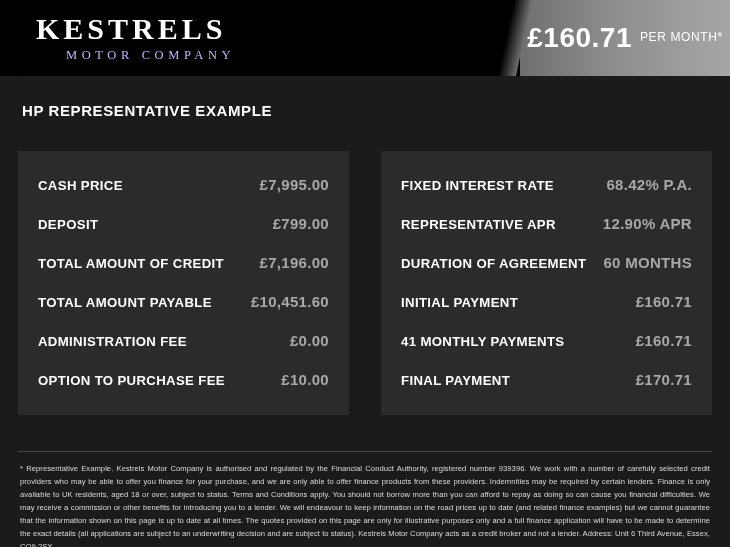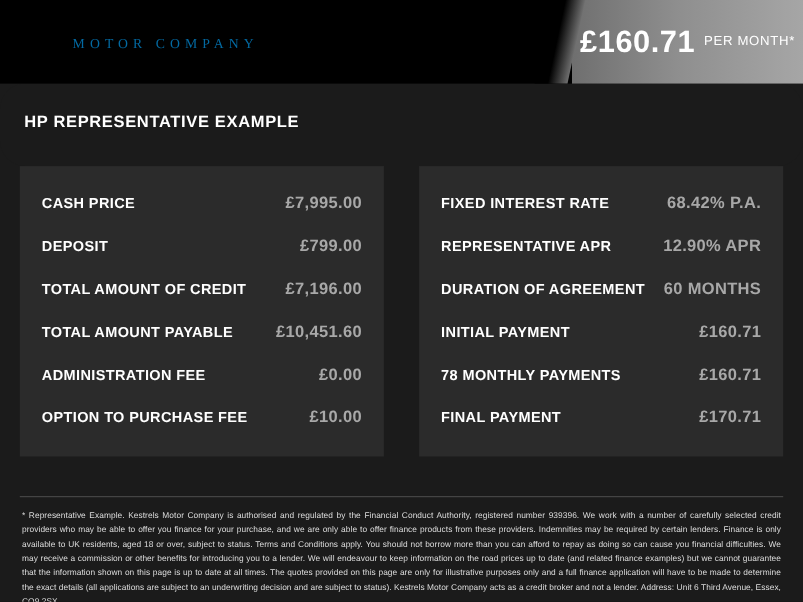"KESTRELS" div.brand-name { html: none -> <div>KESTRELS</div> }
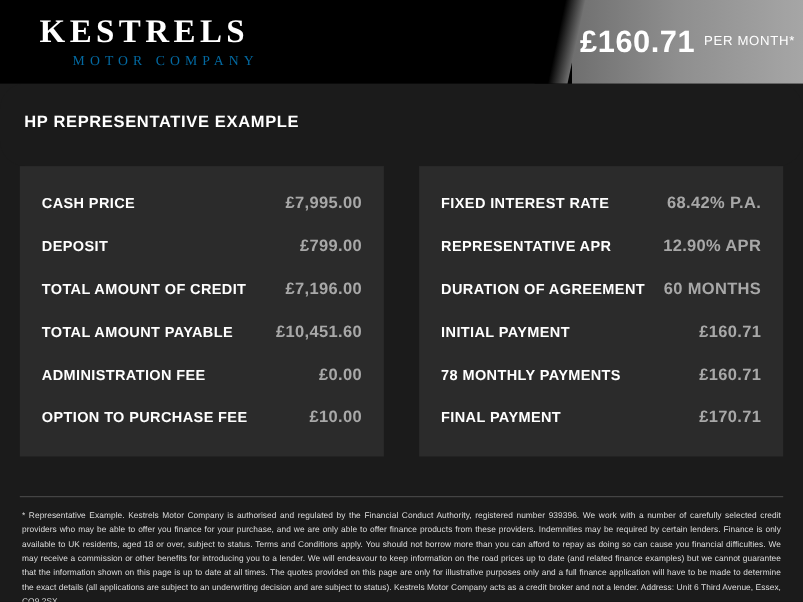"MOTOR COMPANY" .brand-sub { color: #0369a1 -> #c4b5fd }
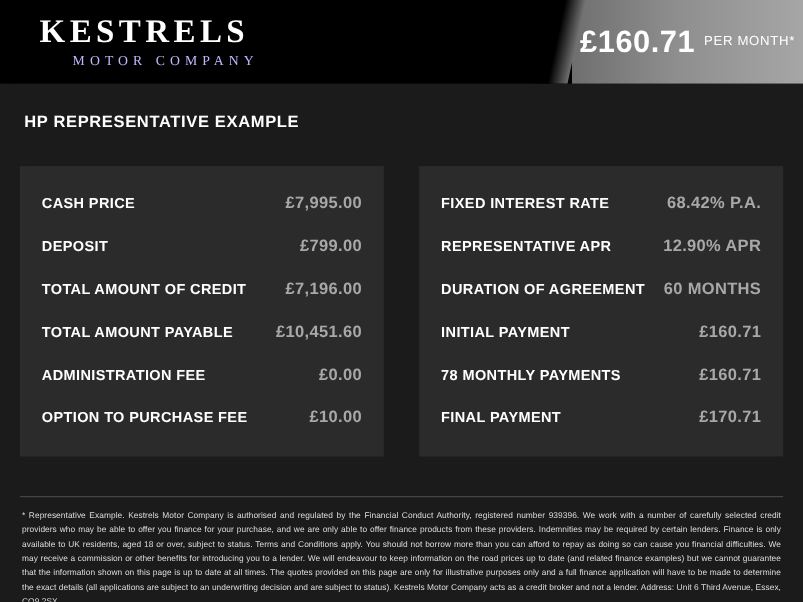"78 MONTHLY PAYMENTS" span.label { text: 78 -> 41 }
